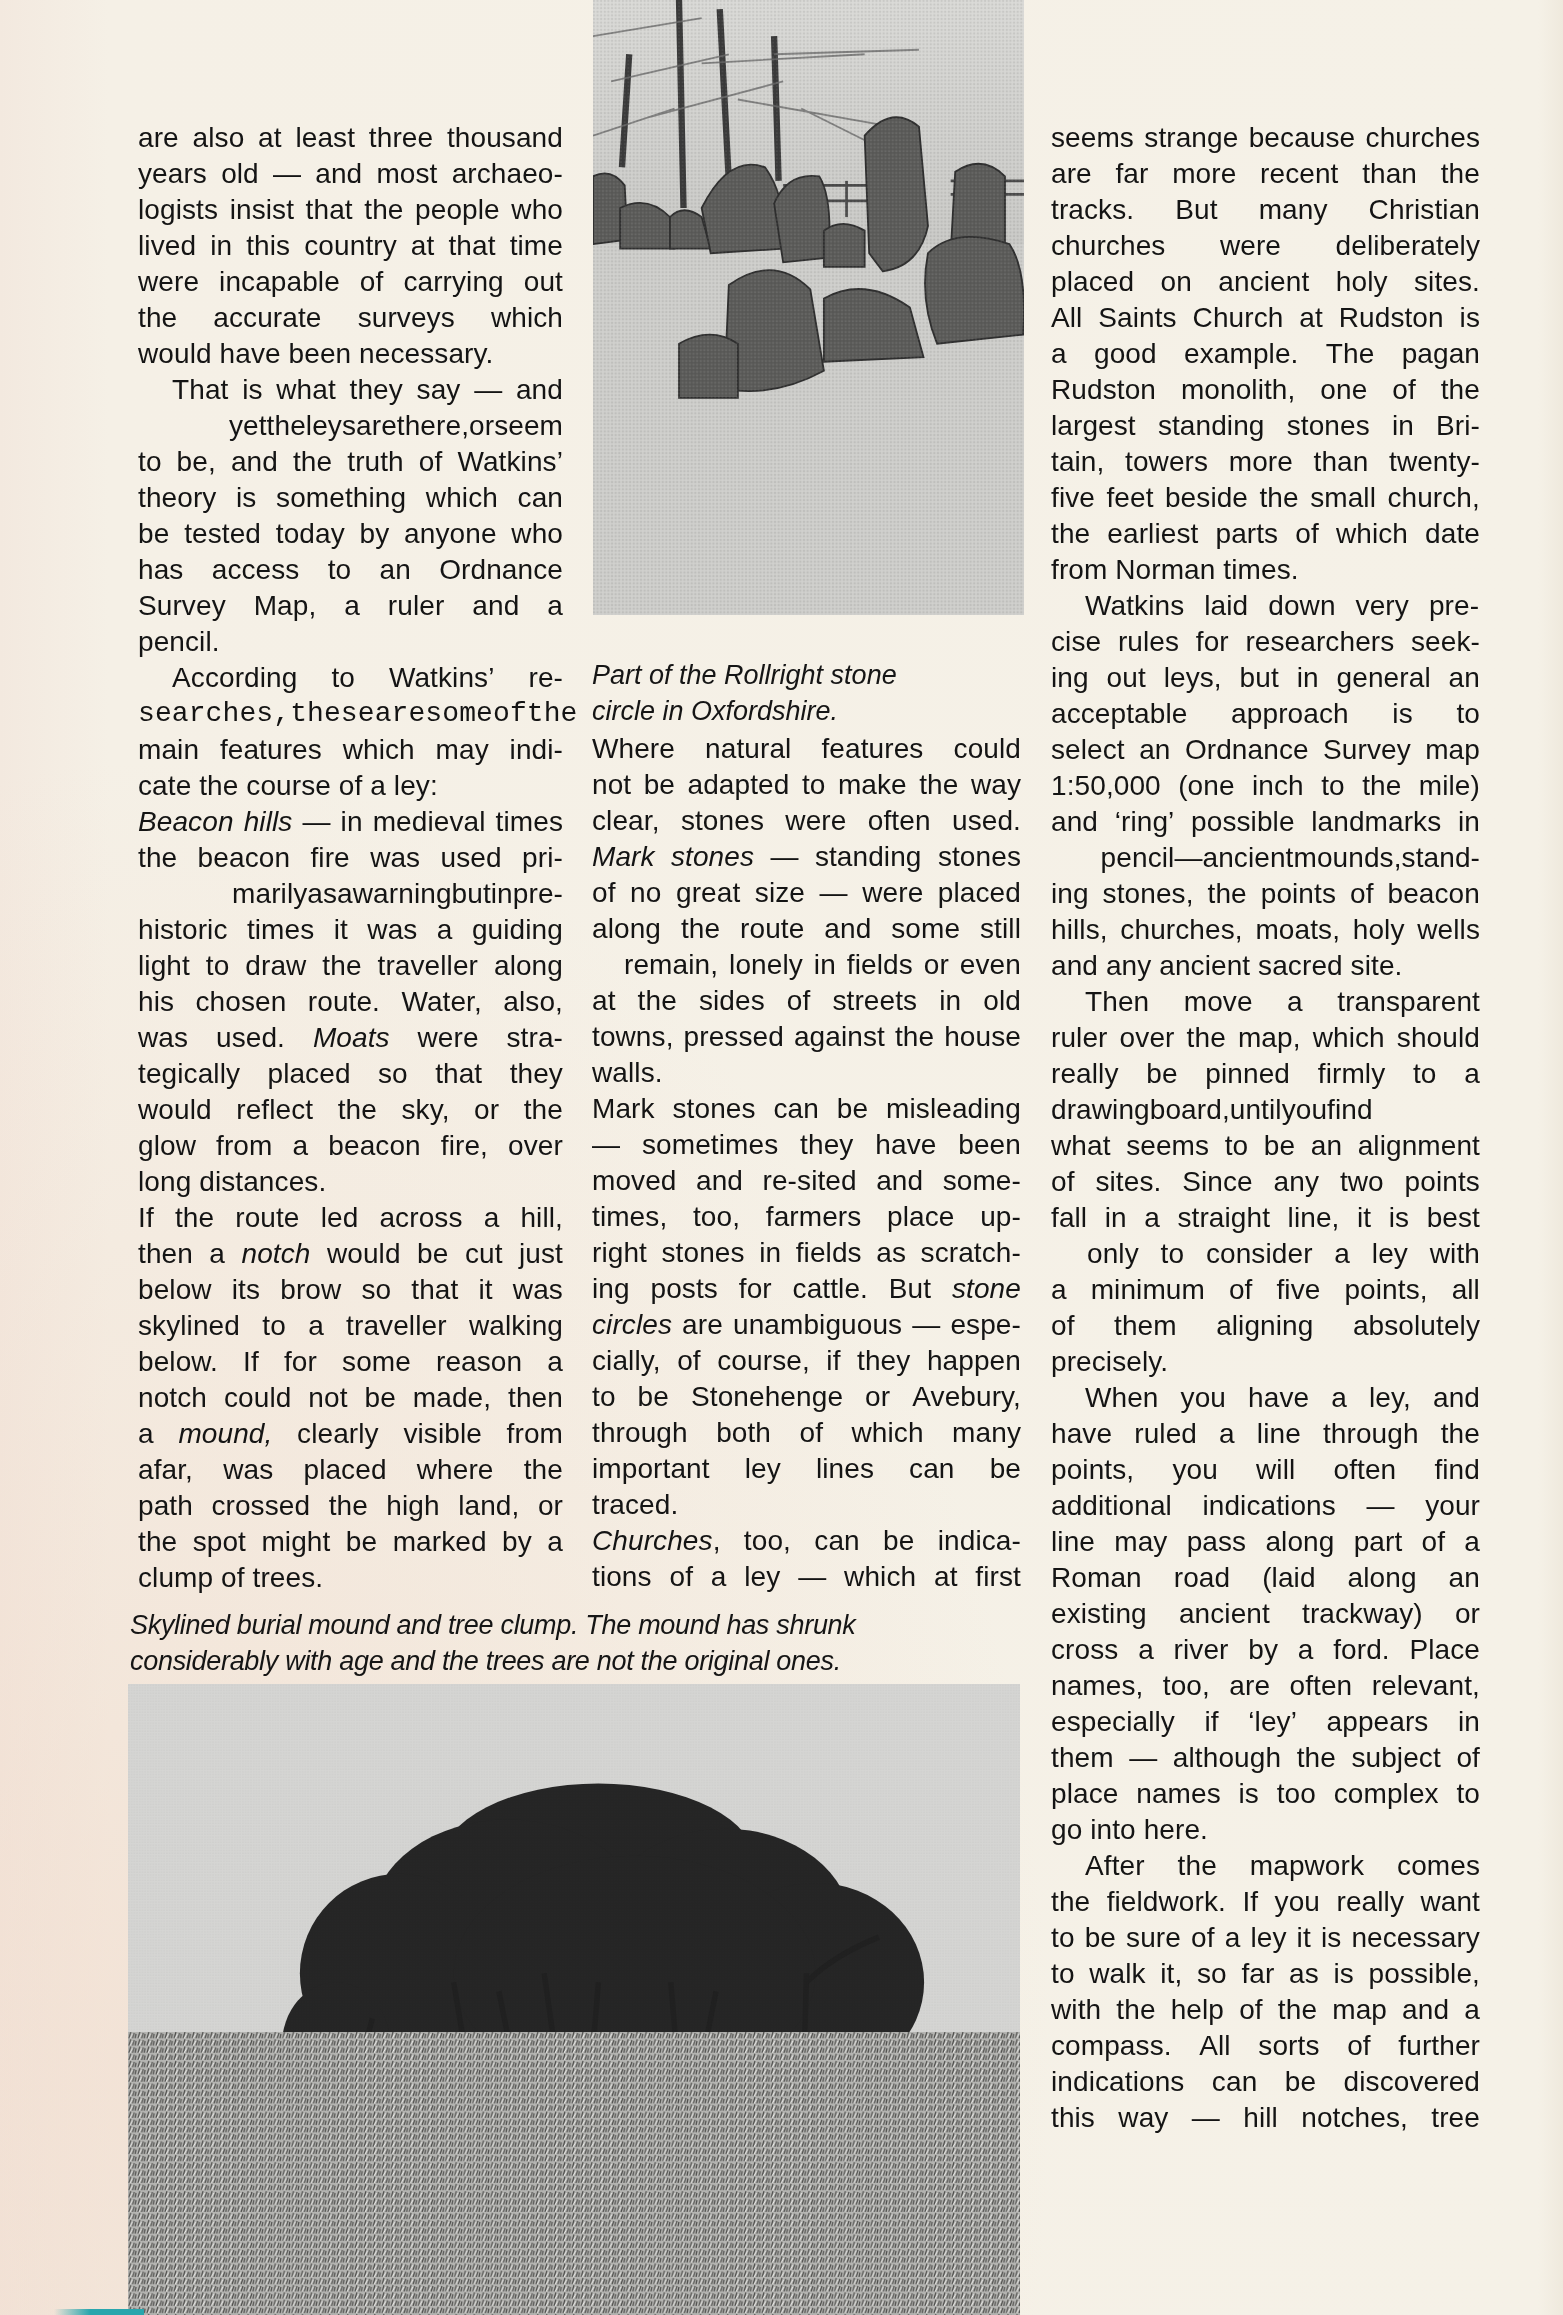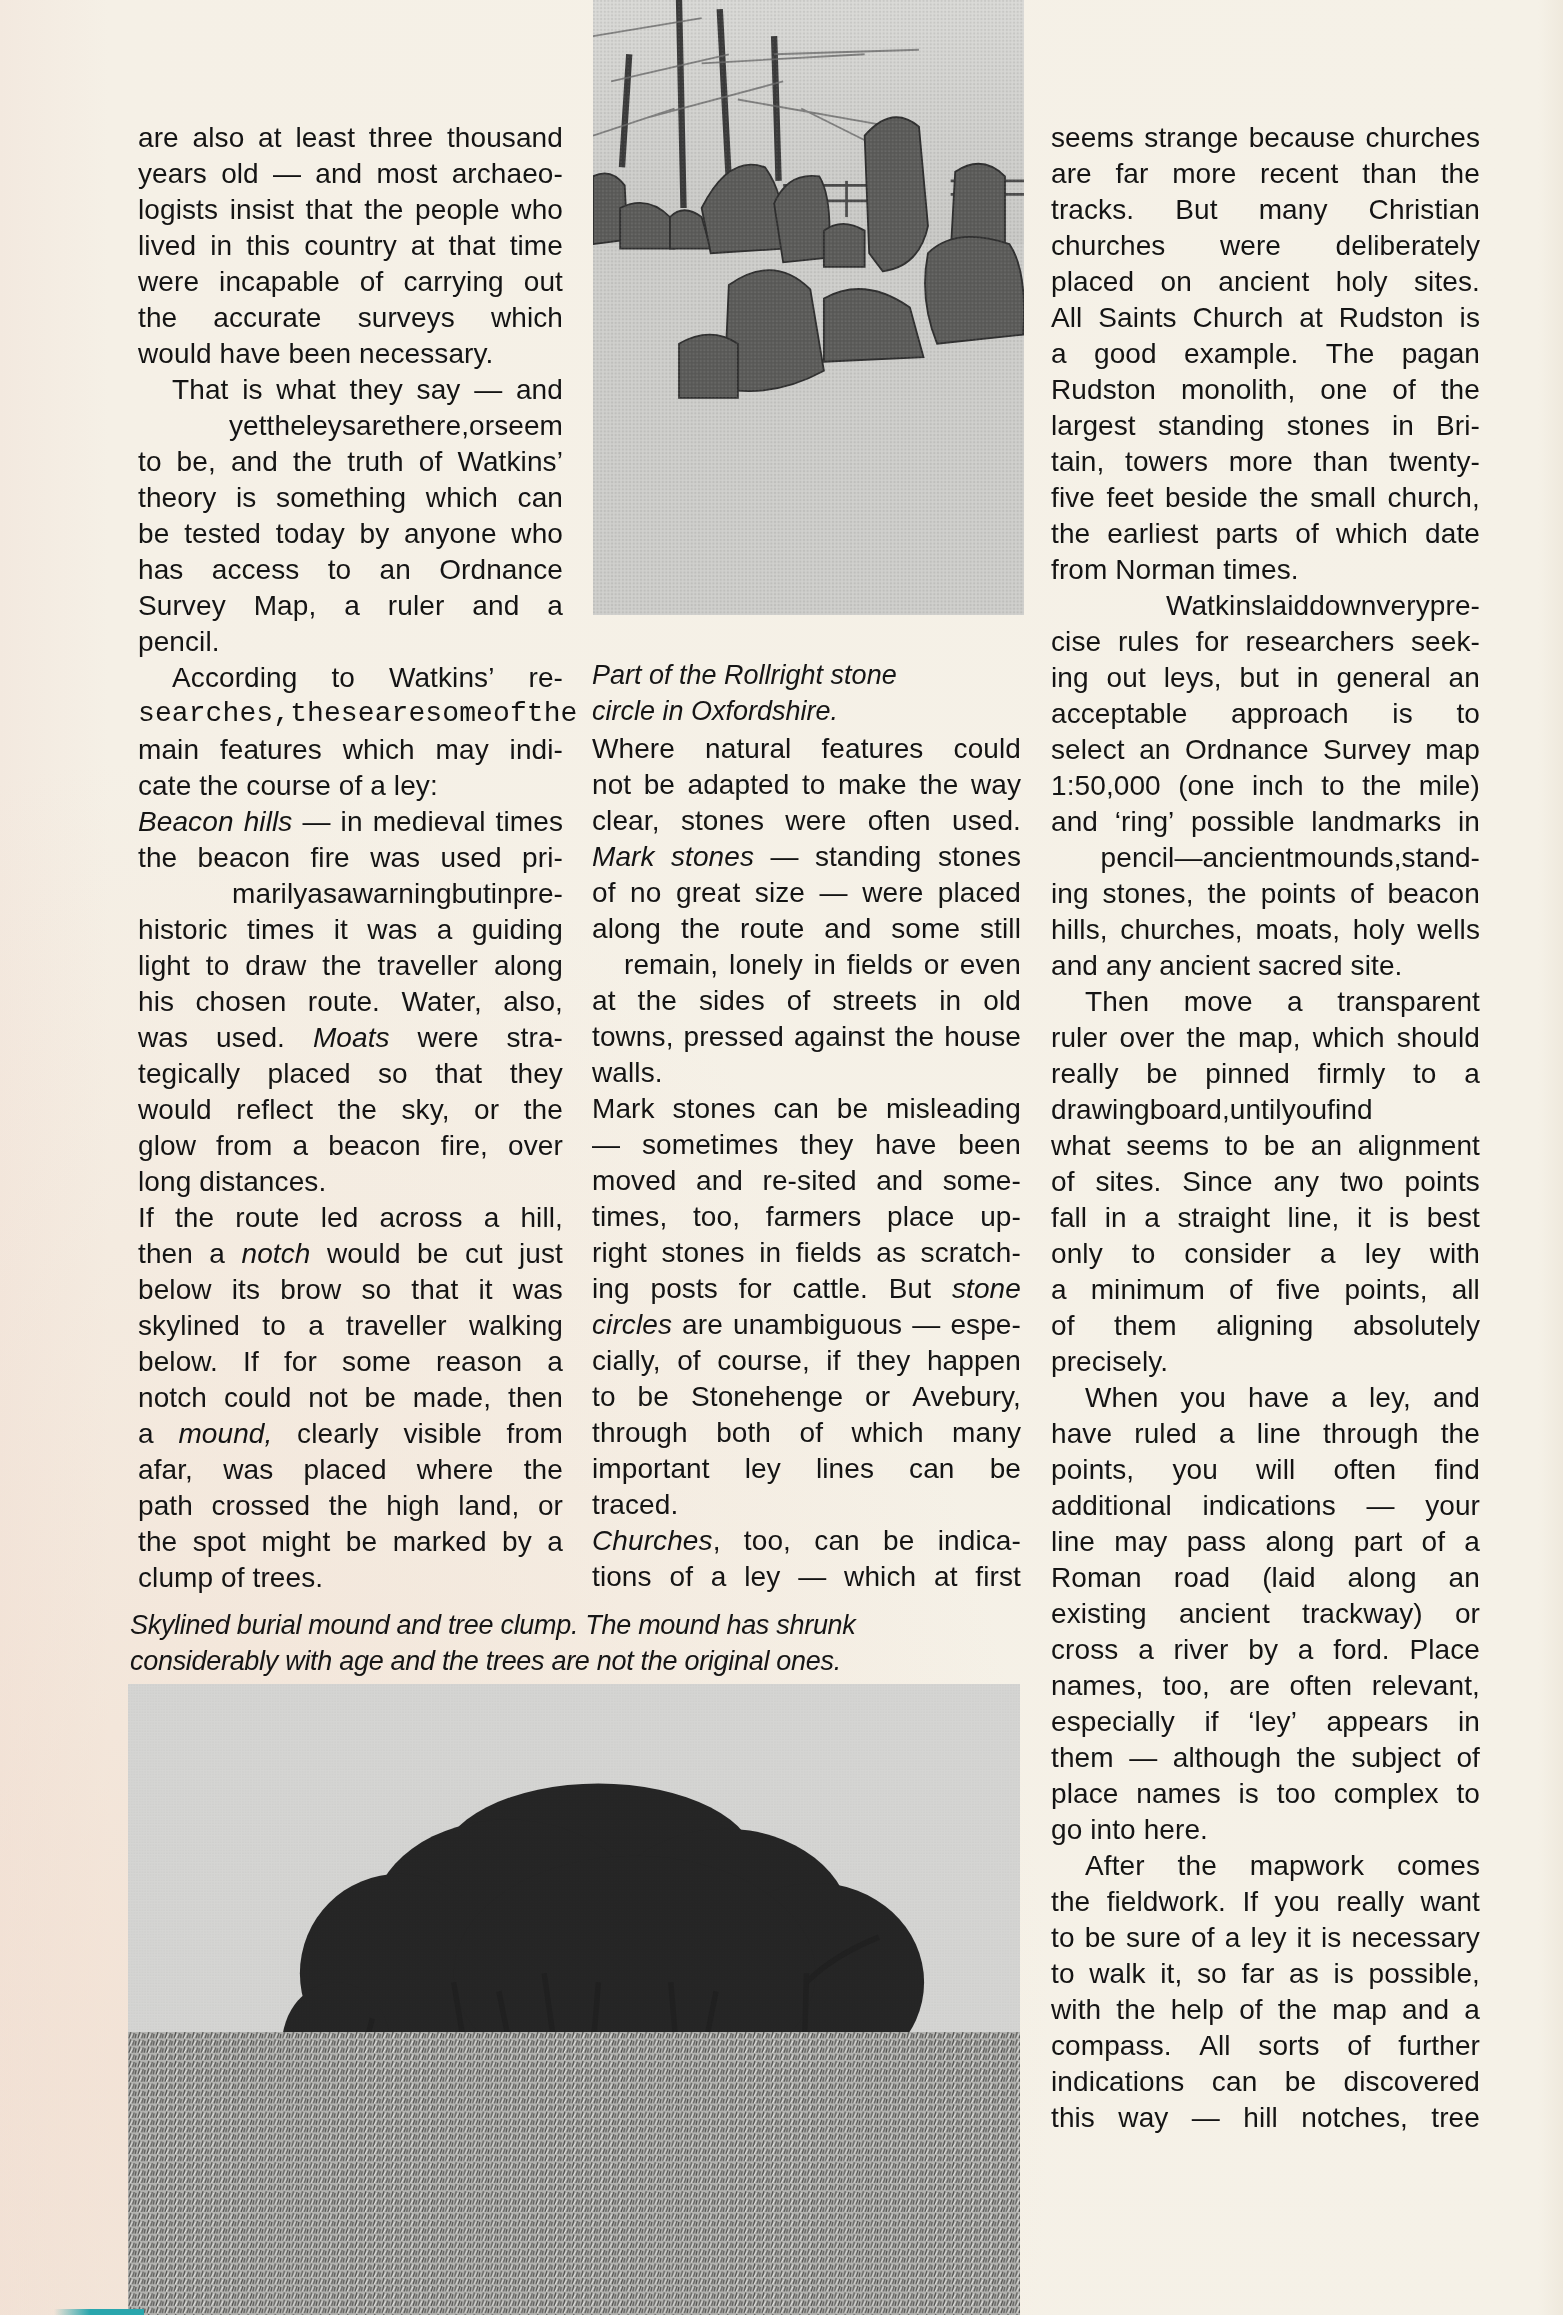"Watkins" span.line { gap: none -> 20px; justify-content: flex-end -> flex-start }
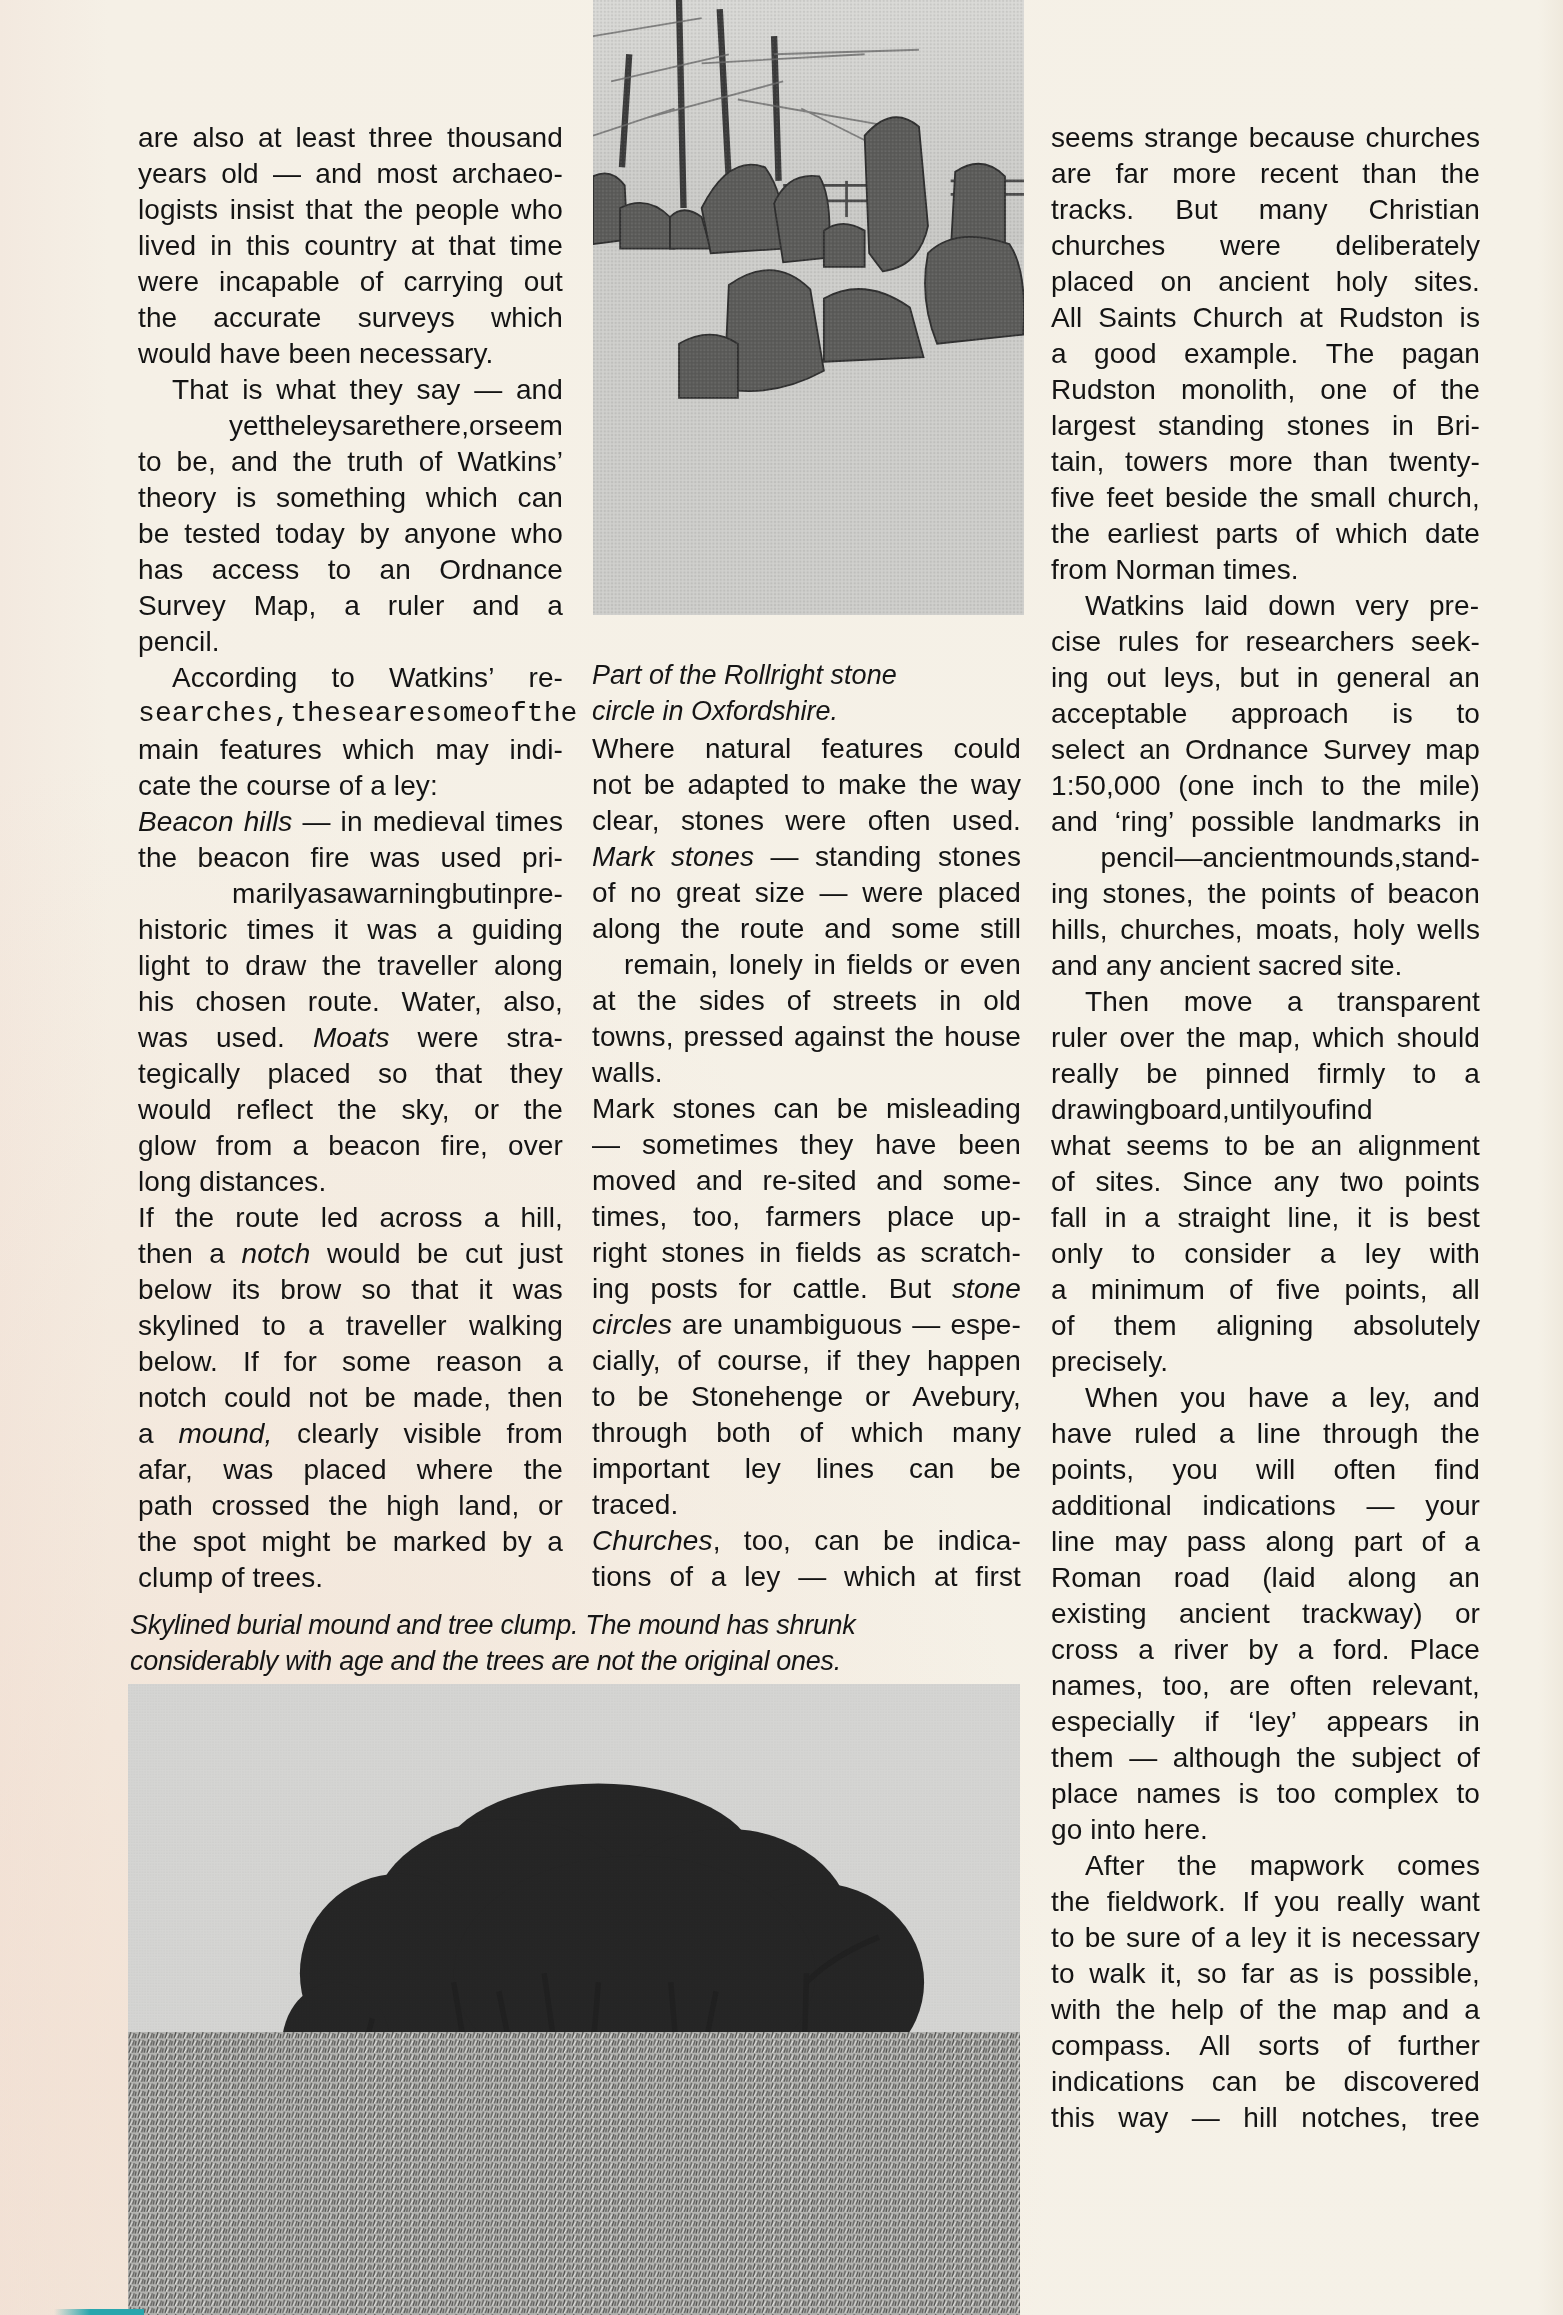"only" span.line { margin-left: none -> 36px }
